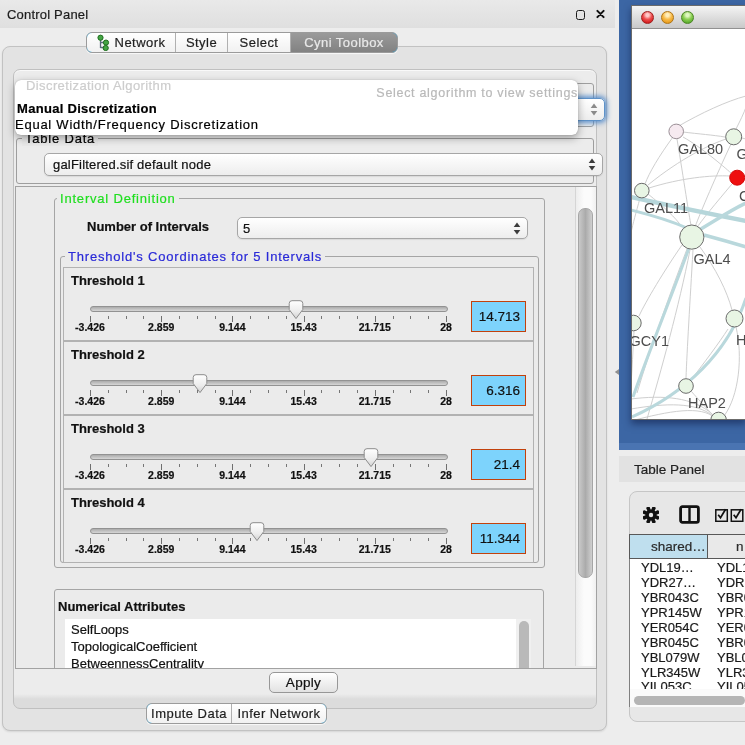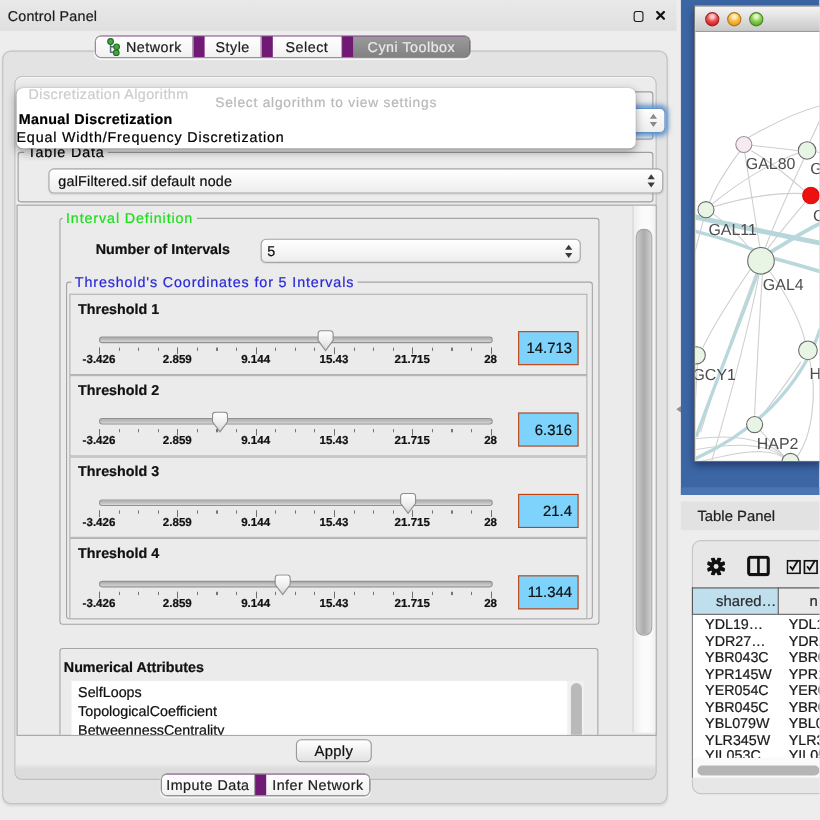"Network" .seg { background: #701a75 -> #0ea5e9; gap: 10px -> none }
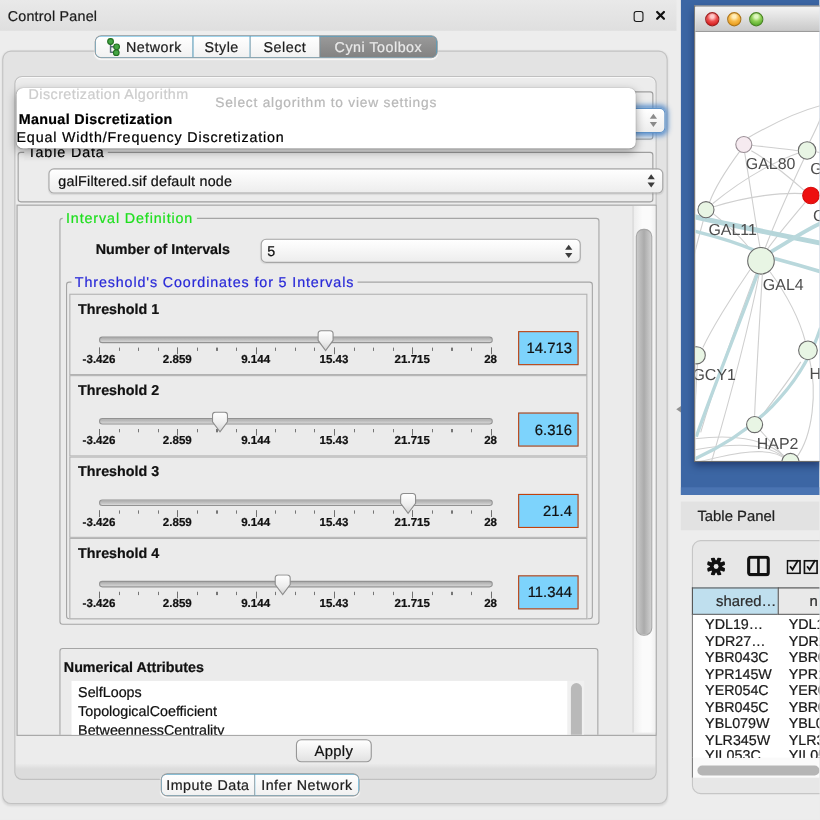"Select algorithm to view settings" div.abs { text-align: center -> right }
